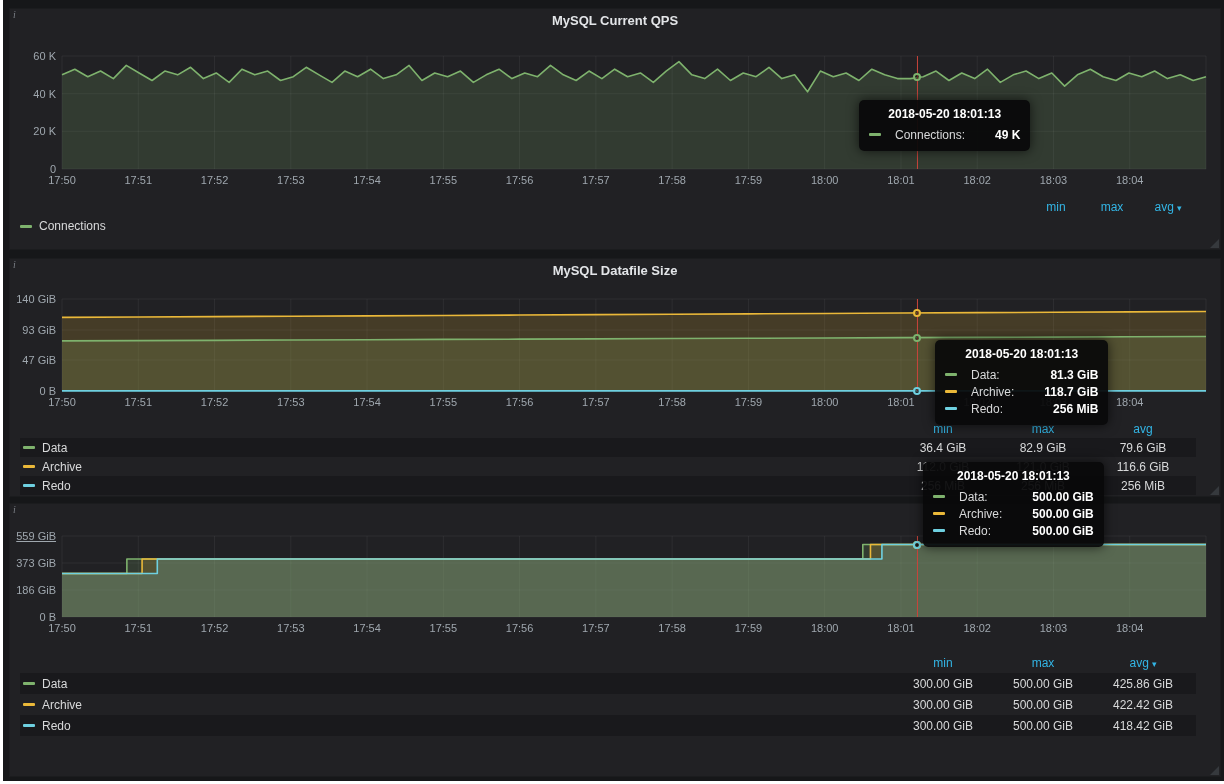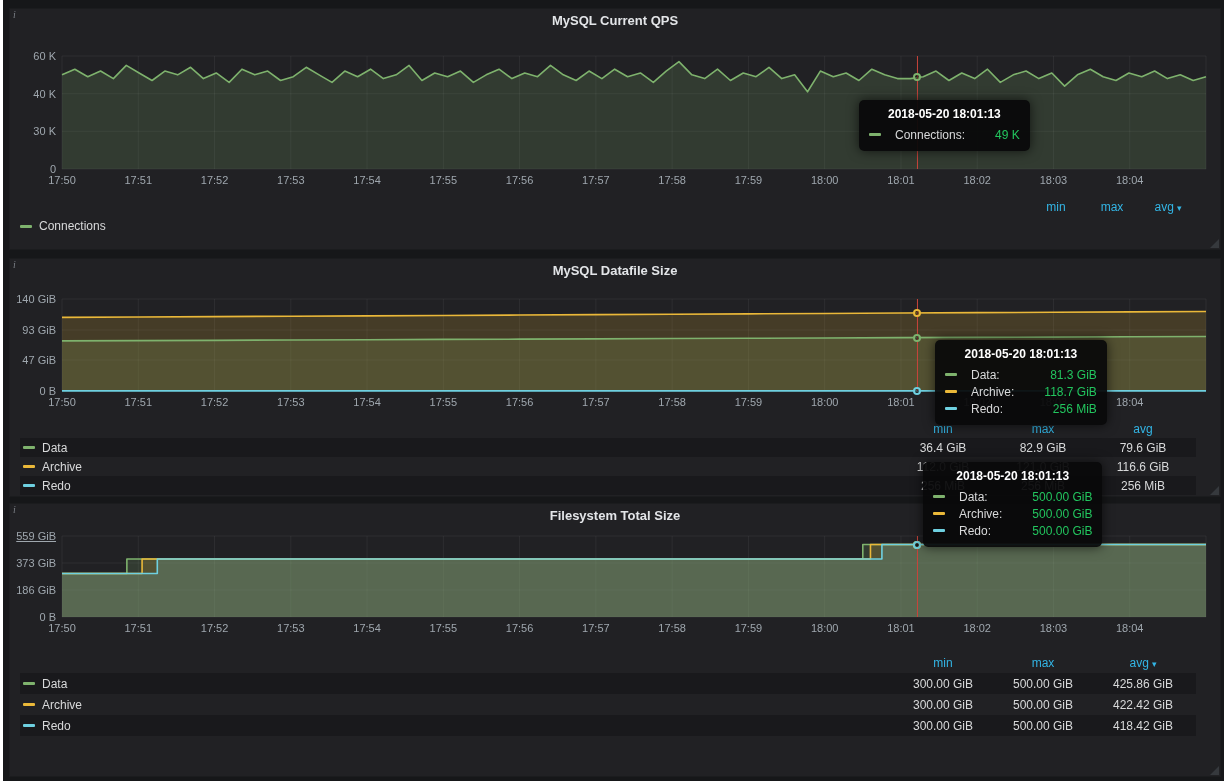"30 K" span { text: 30 -> 20 }
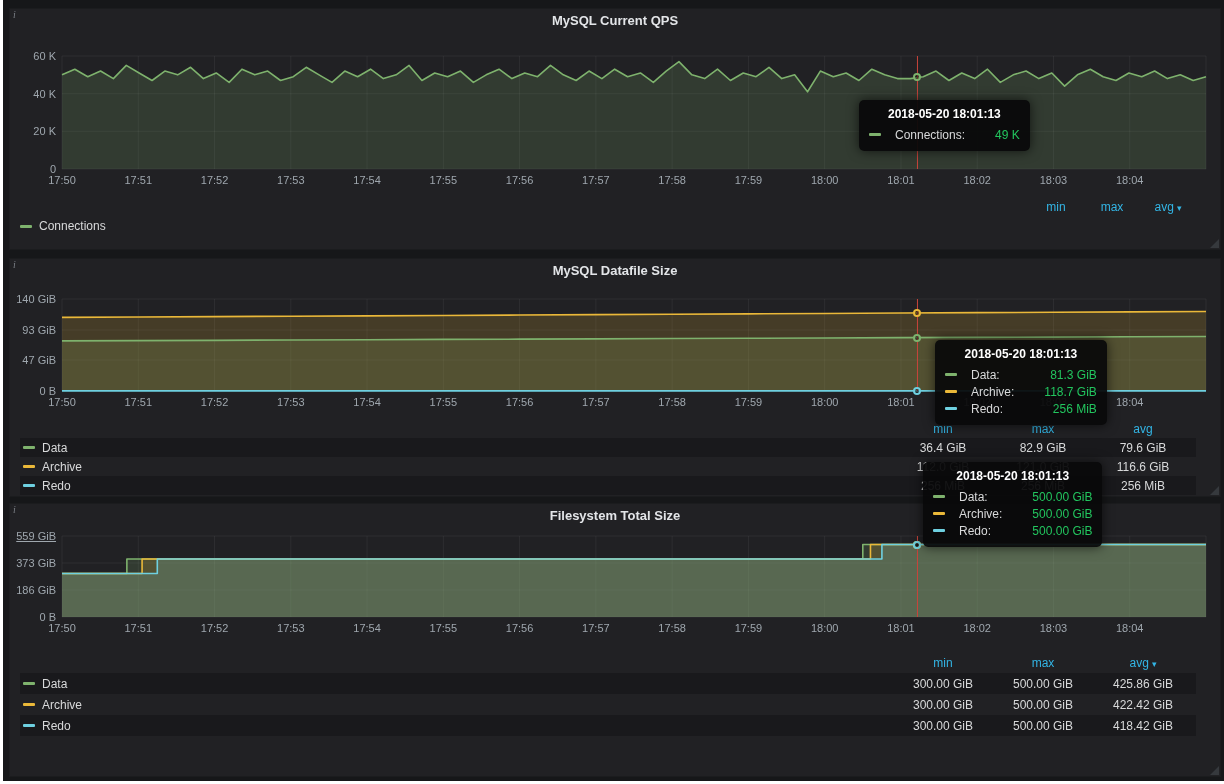"49 K" .tt-val { color: #22c55e -> #ffffff; font-weight: 400 -> 700 }
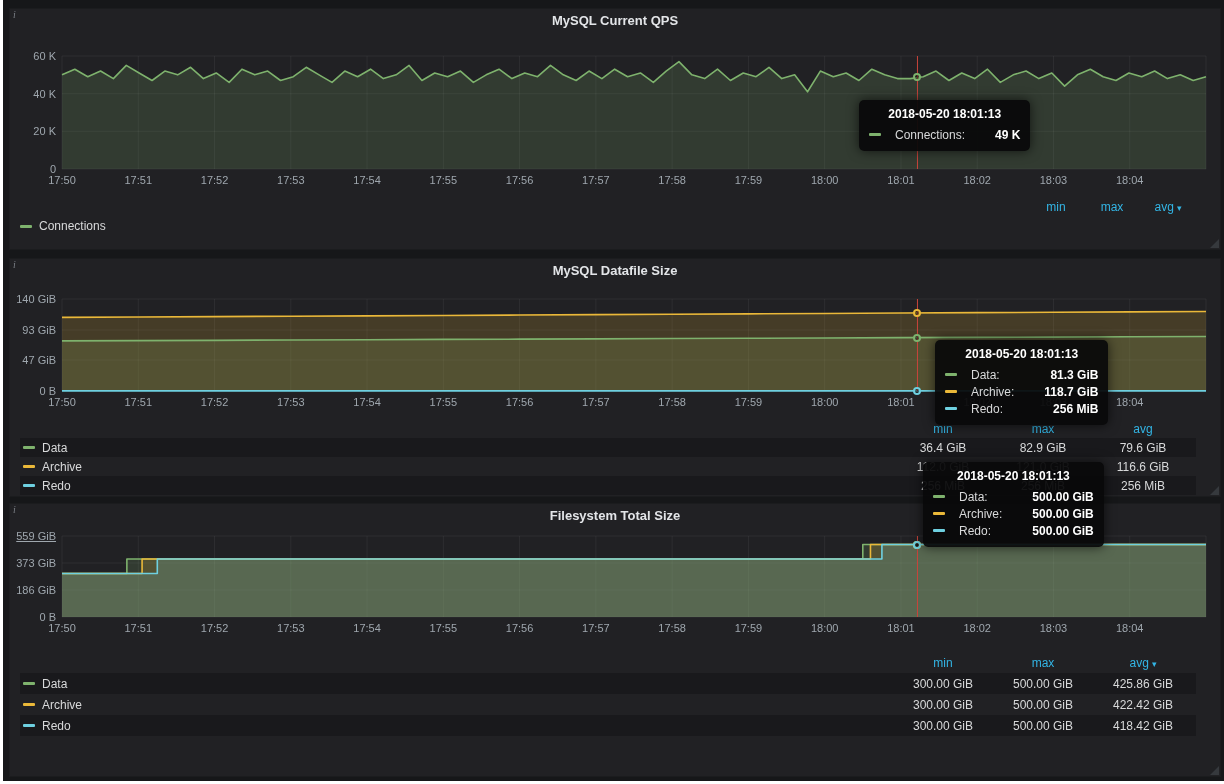"Filesystem Total Size" div.panel-header { html: <div>Filesystem Total Size</div> -> none }
